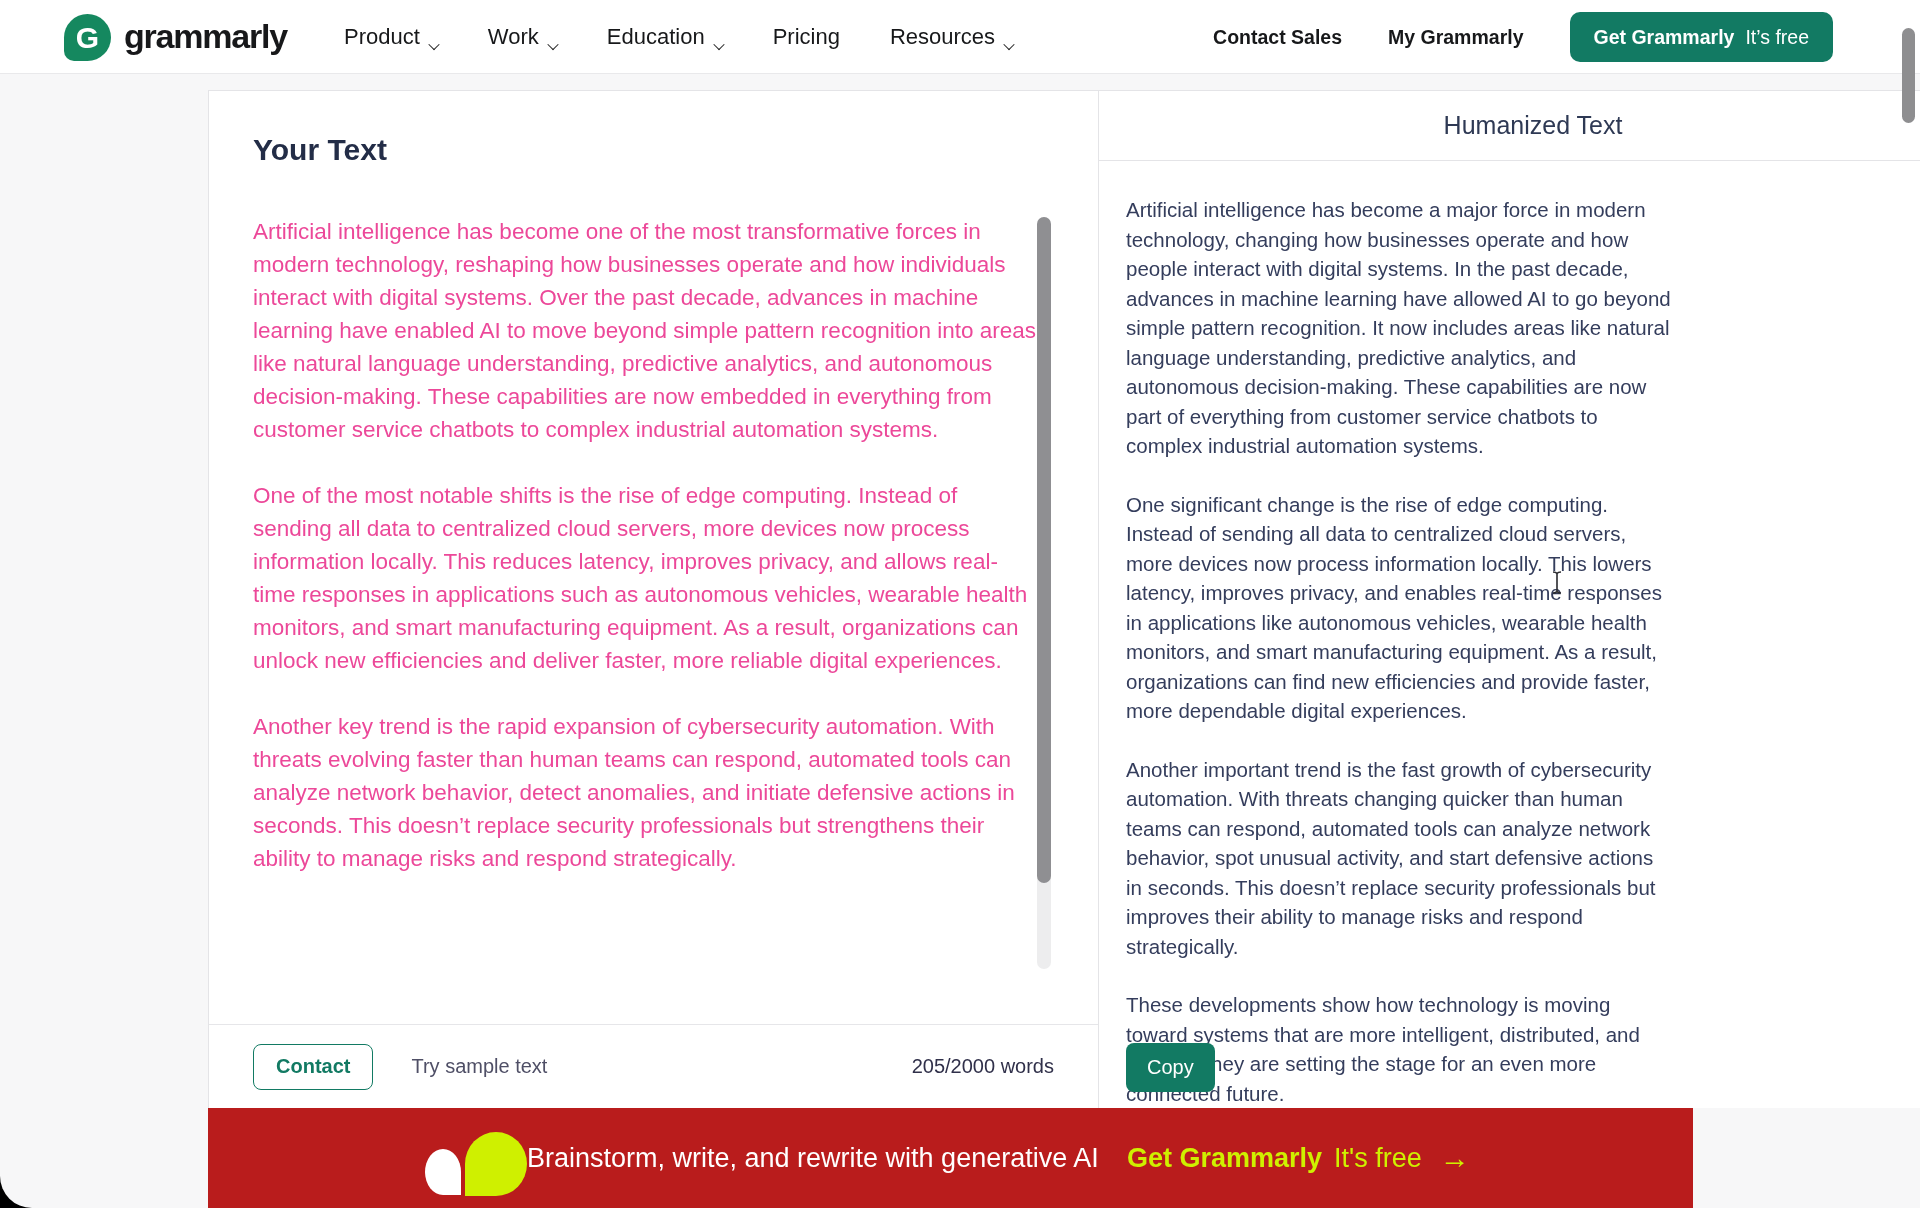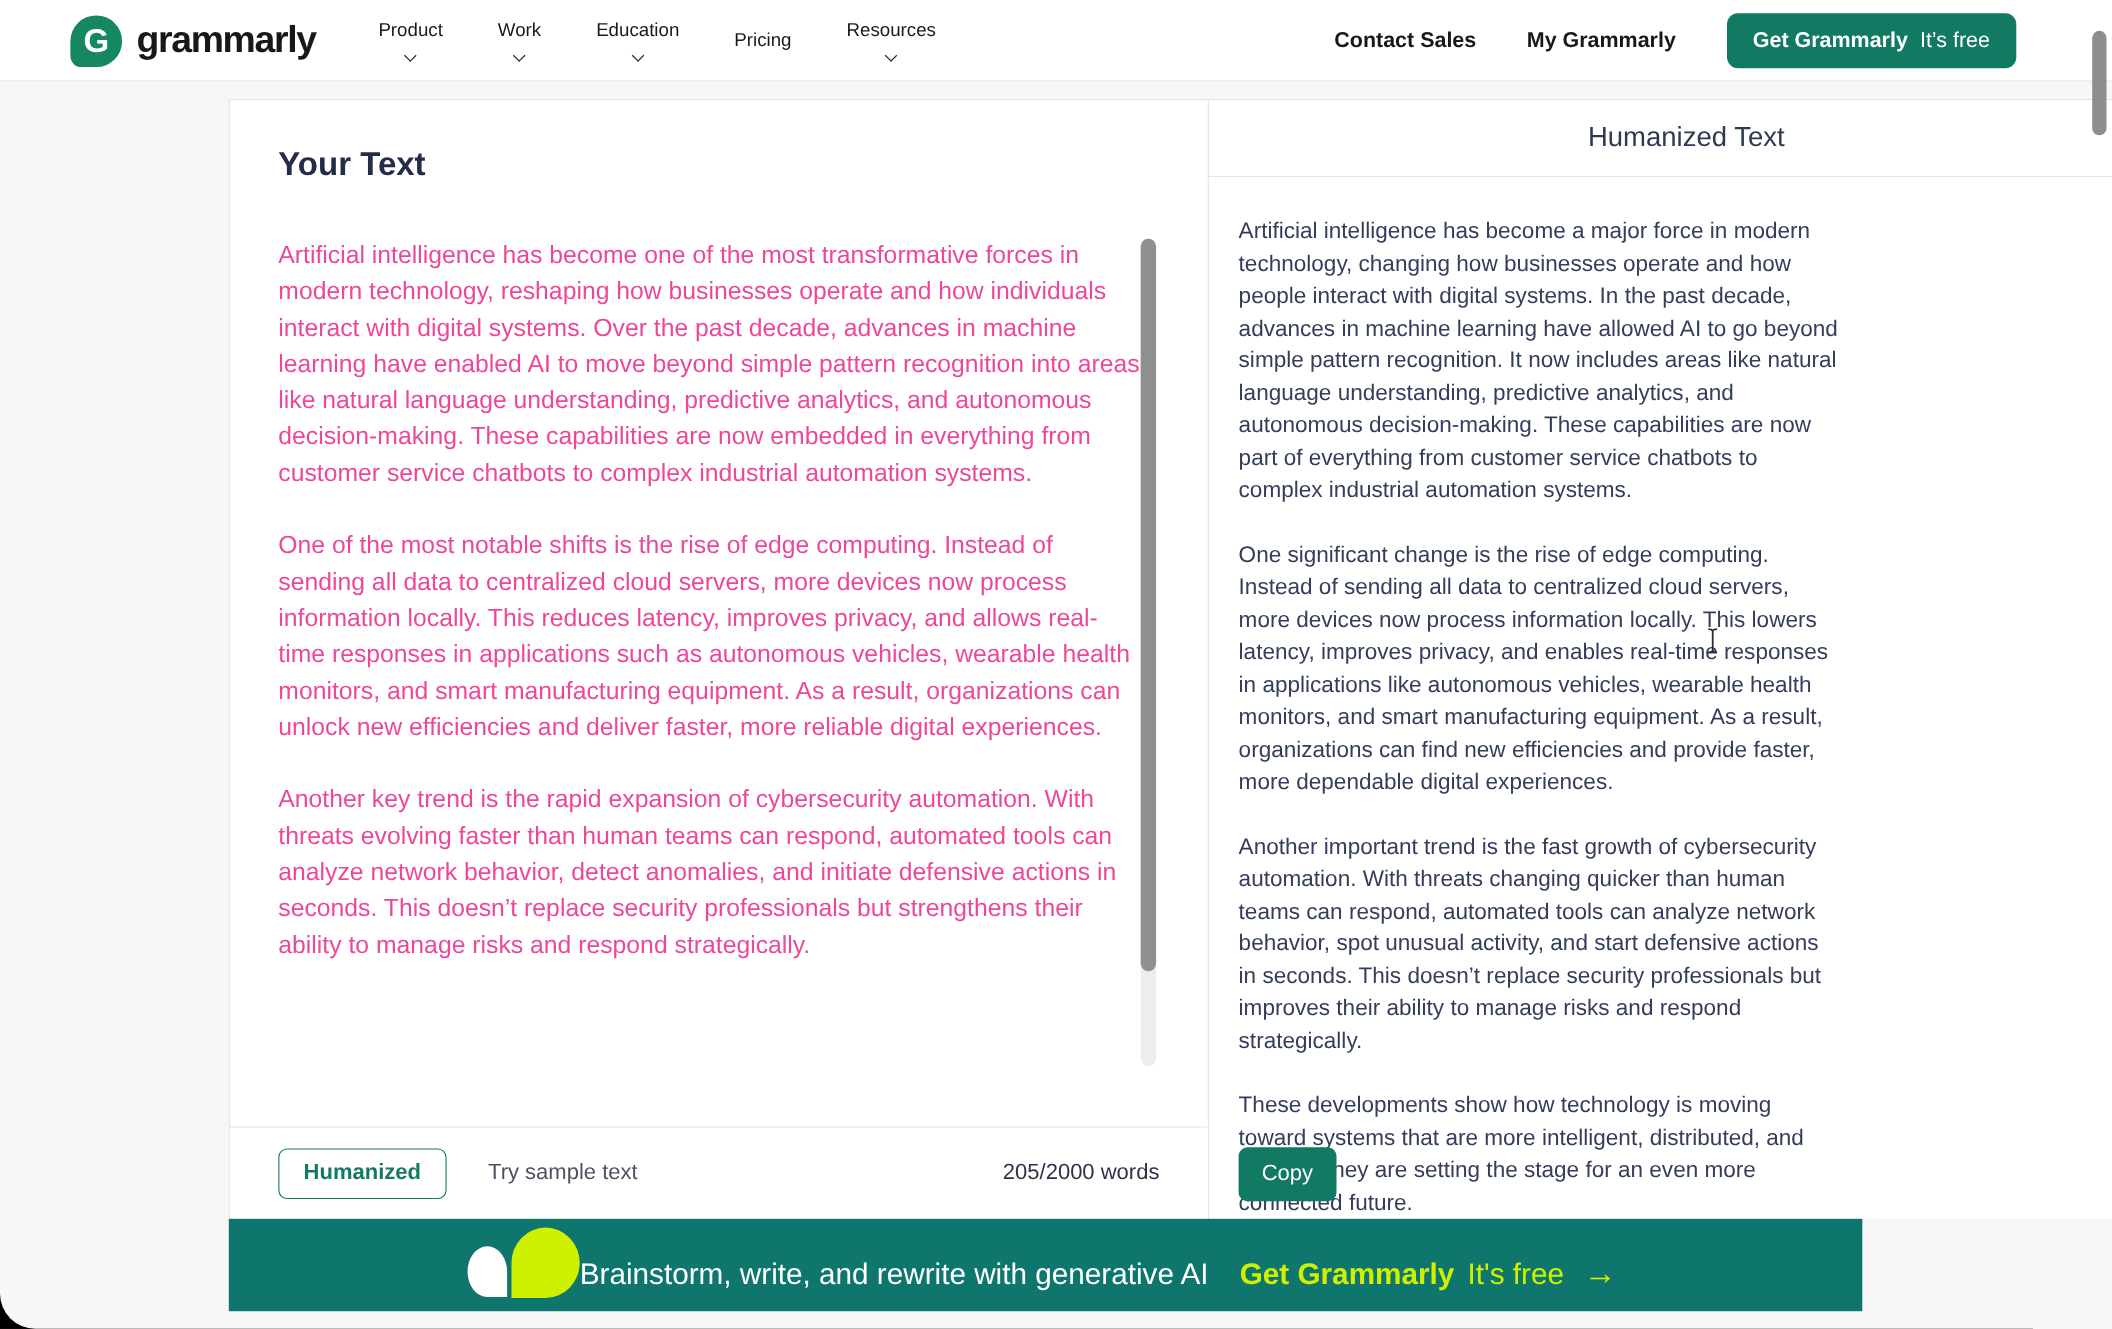"Product" .nav-item { align-items: center -> flex-end; flex-direction: column -> none; font-size: 17px -> 22px }
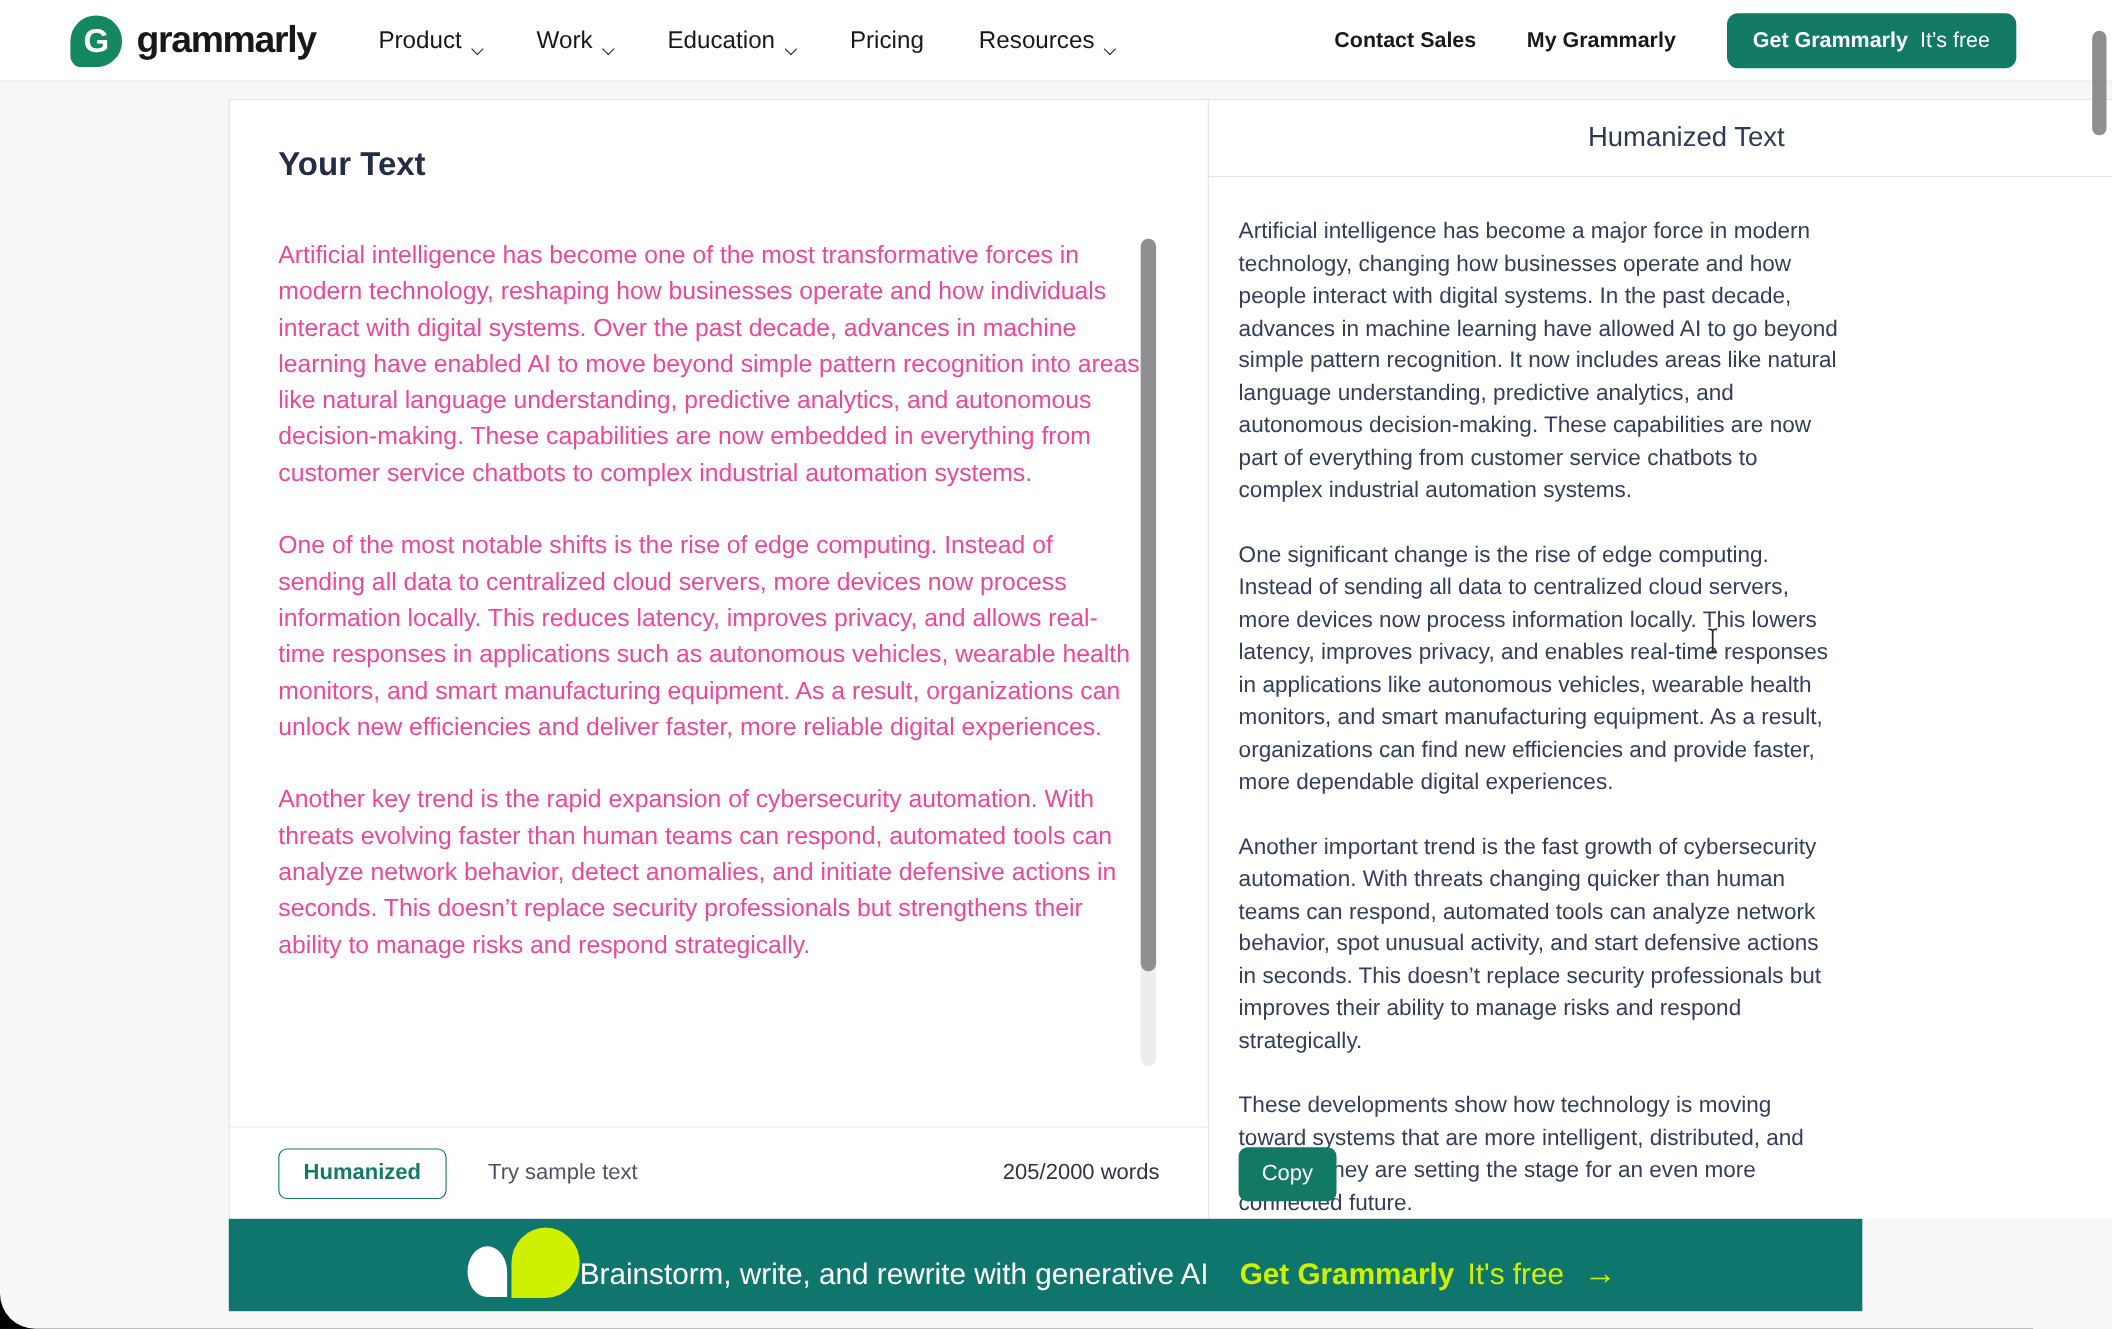"Humanized" button.humanize-btn { text: Humanized -> Contact }
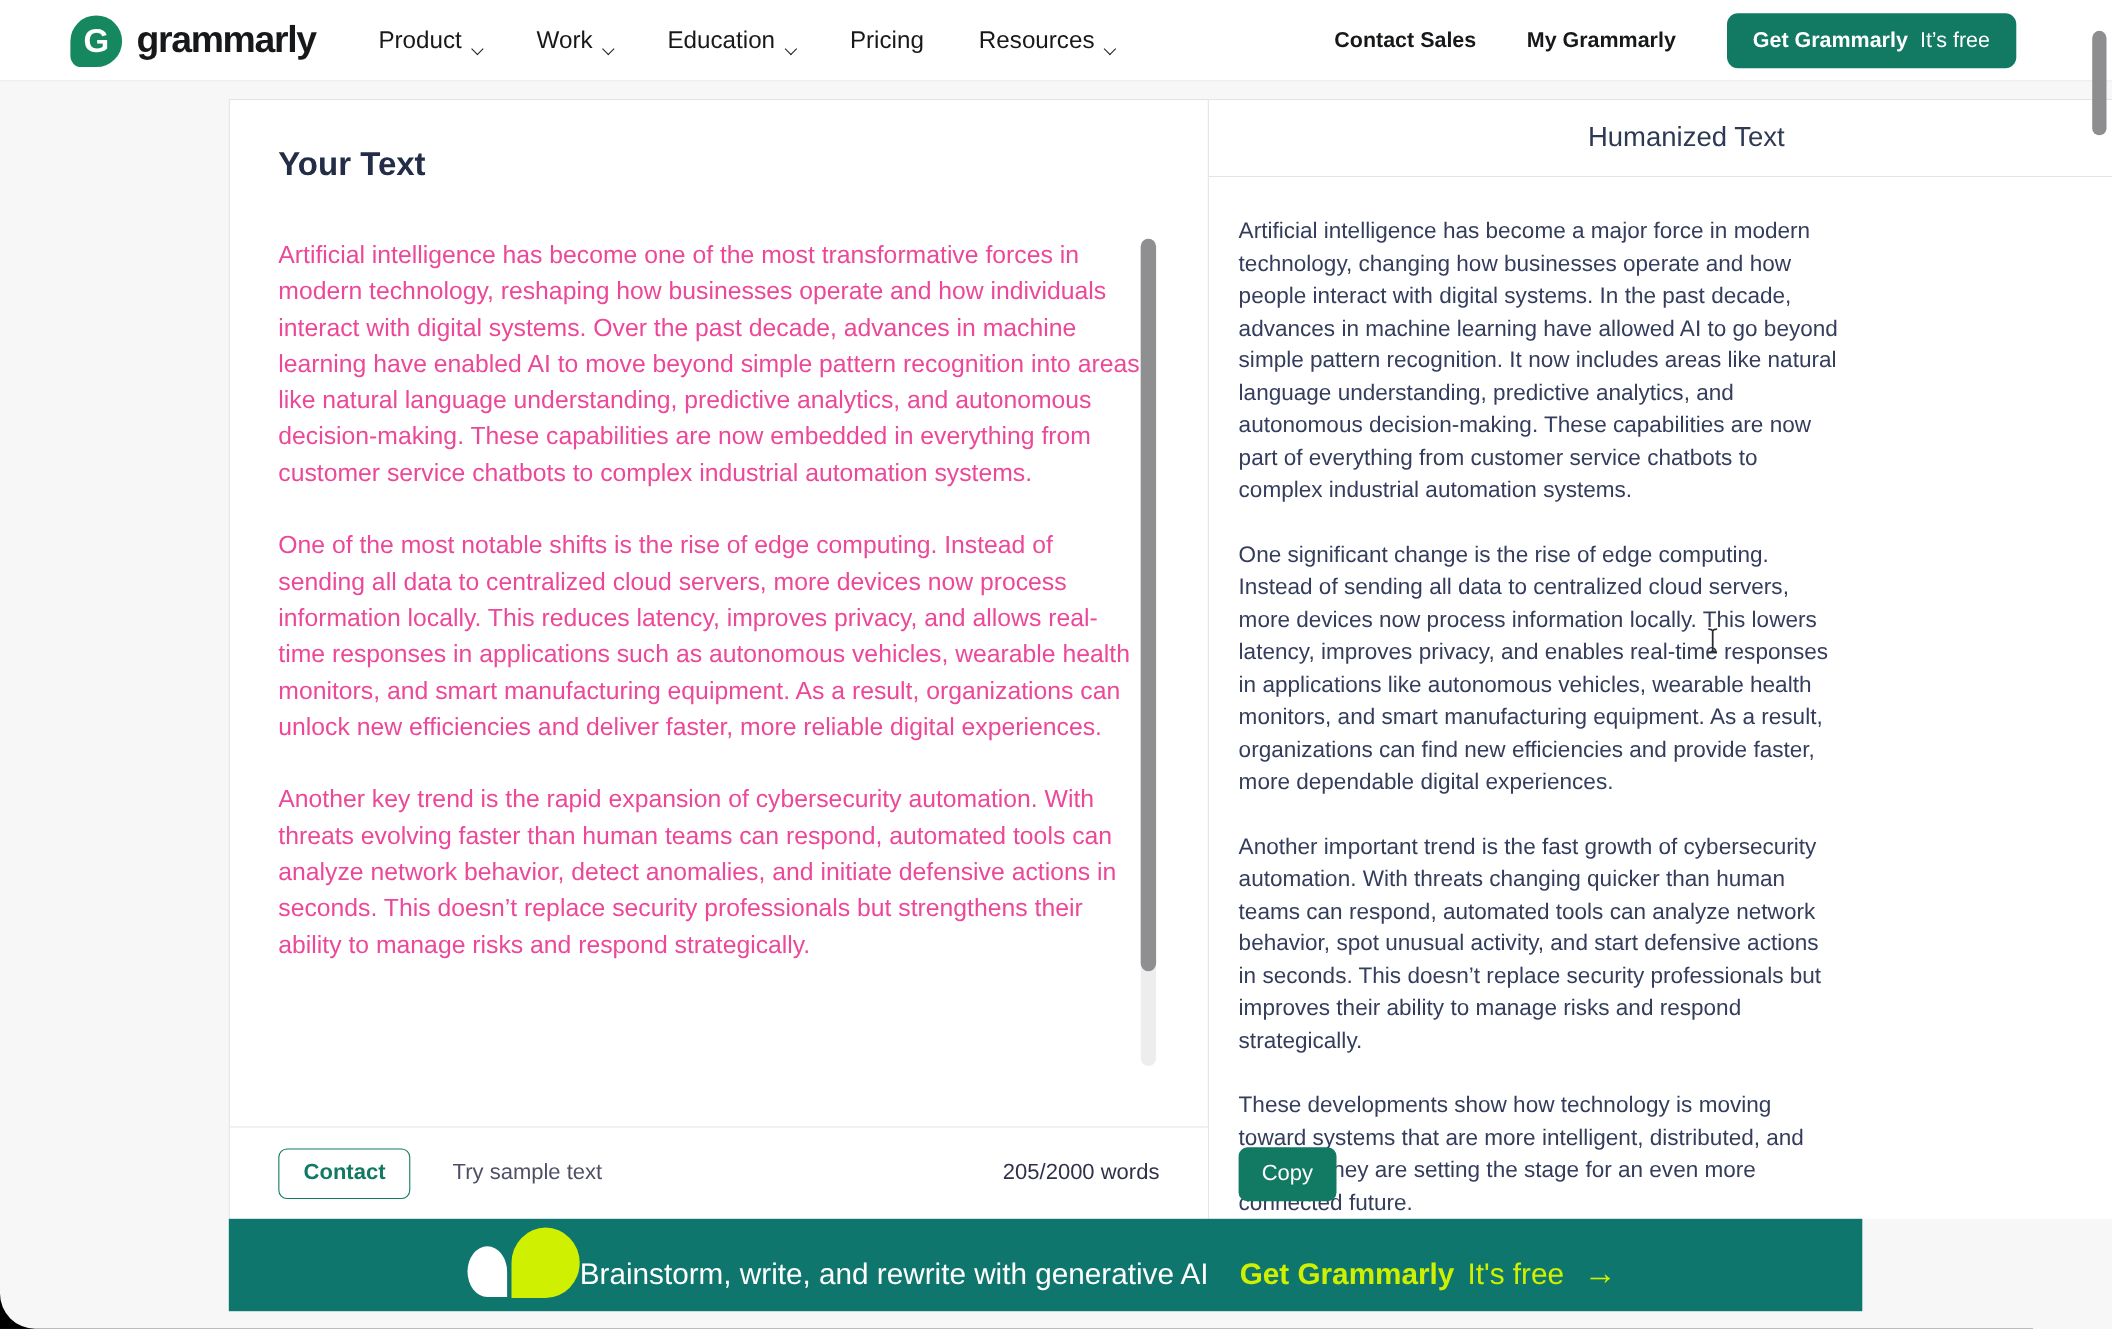"Brainstorm, write, and rewrite with" .banner { background: #0f766e -> #b91c1c; height: 84px -> 100px }
